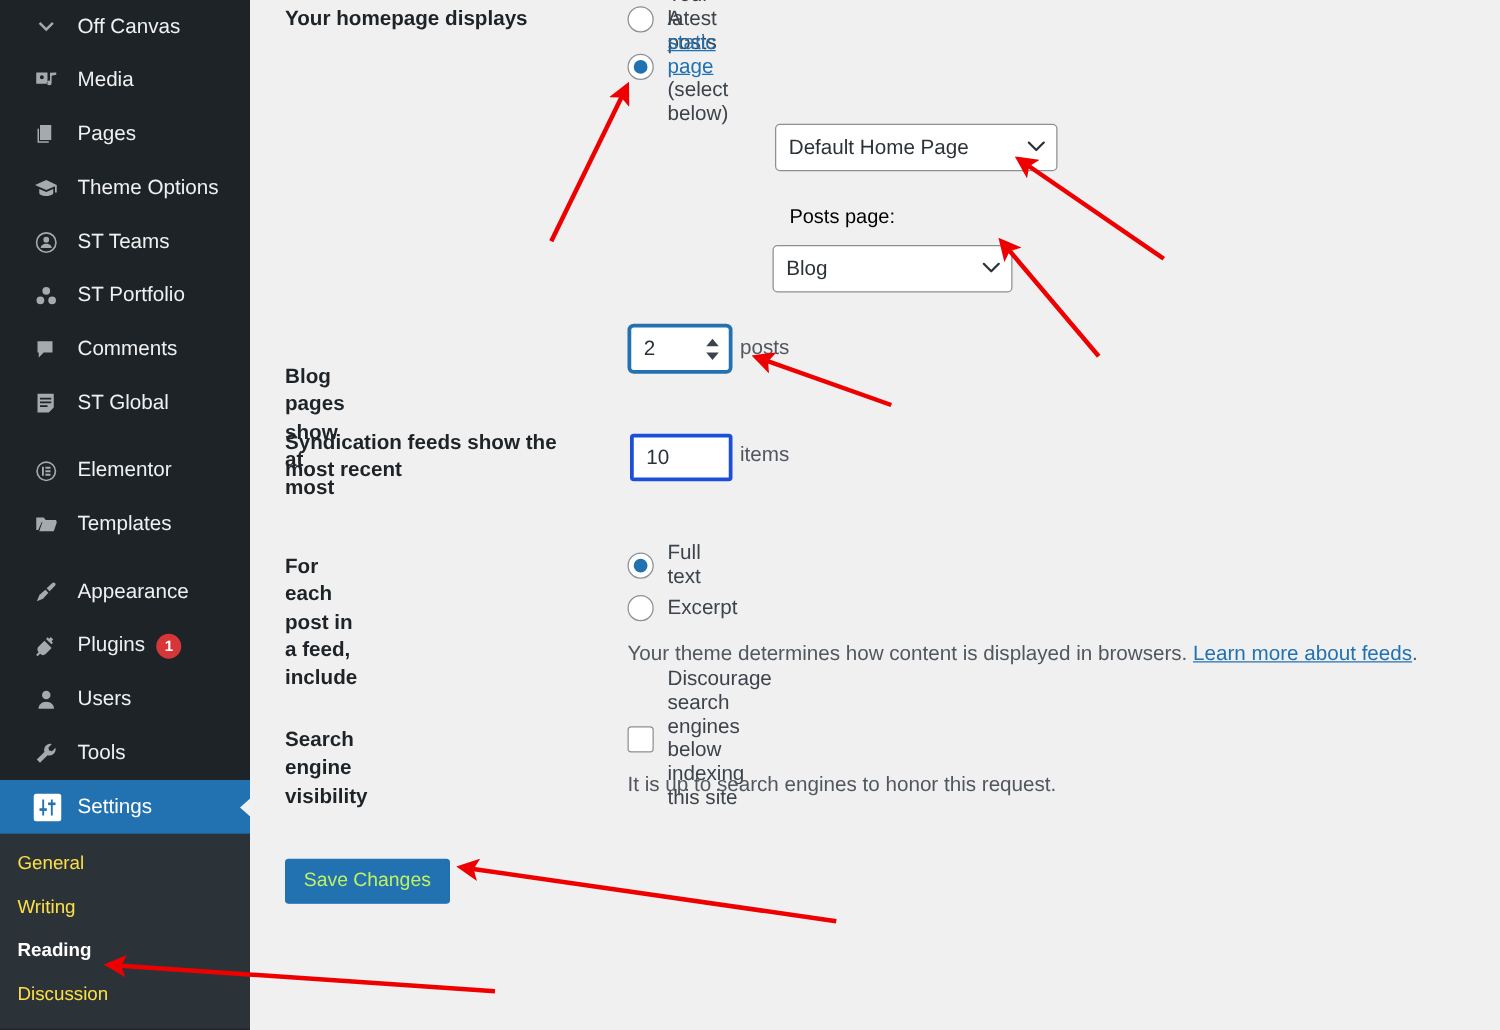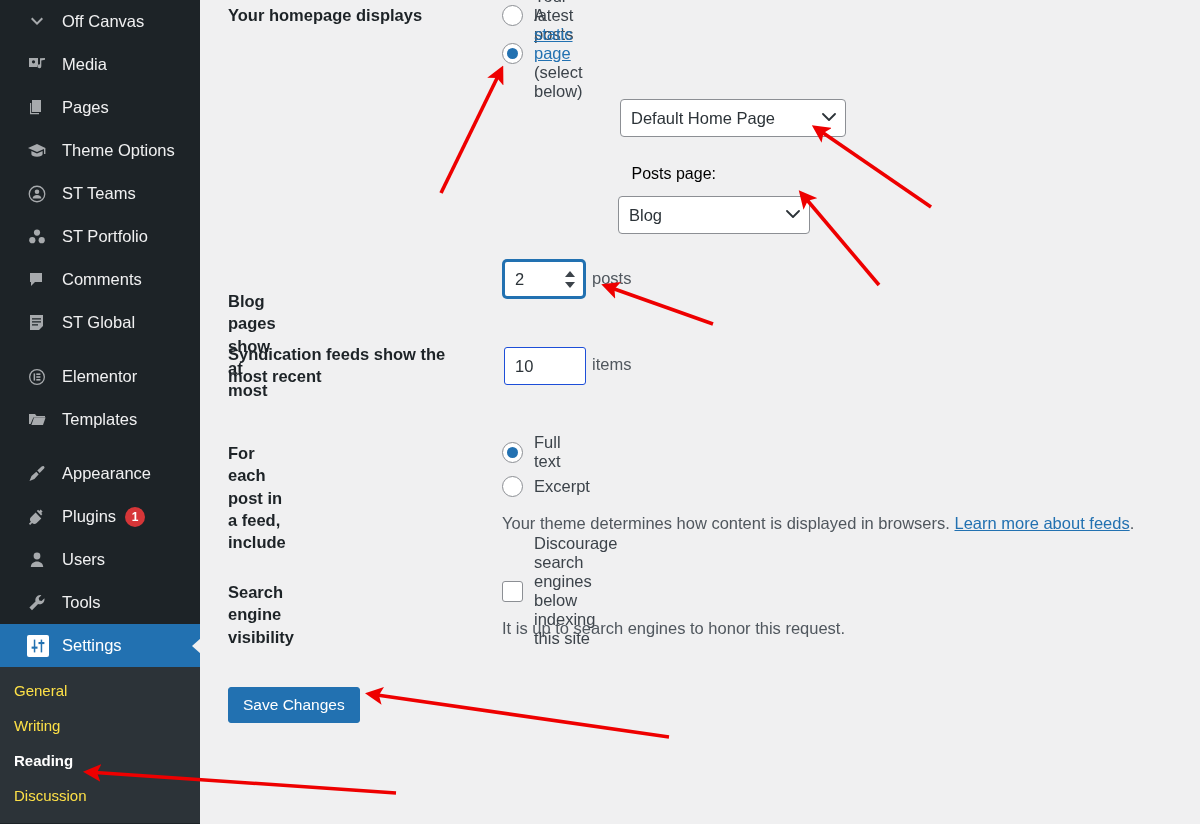"10" .num-input { border: 1px solid #1d4ed8 -> 3px solid #1d4ed8 }
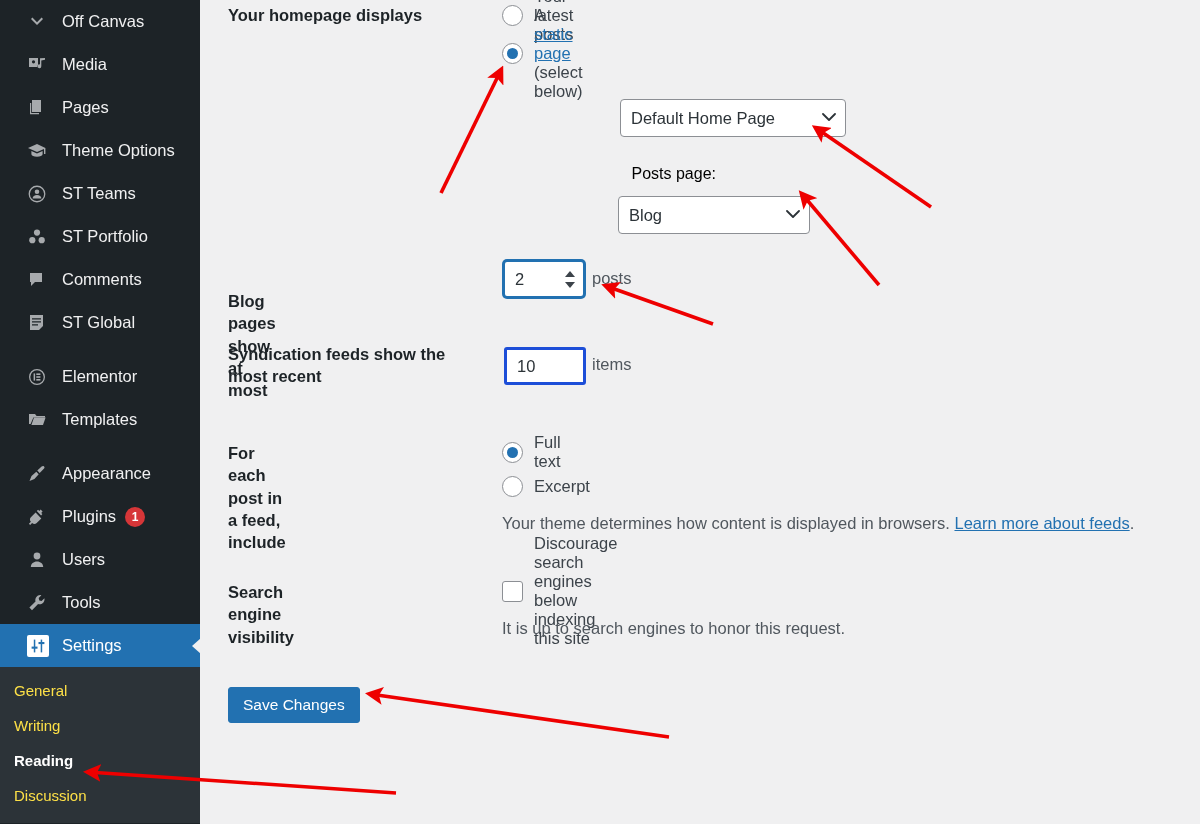"Save Changes" .save-btn { color: #ffffff -> #bef264 }
